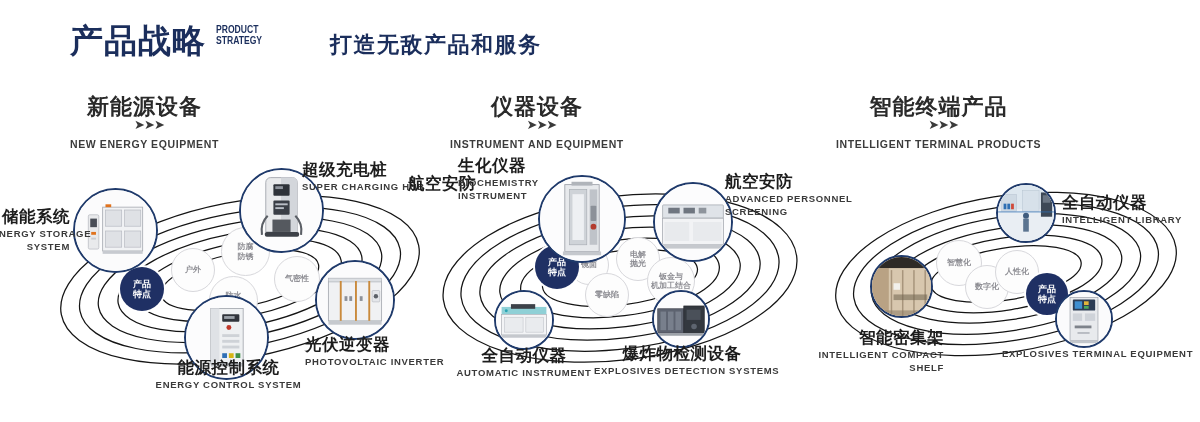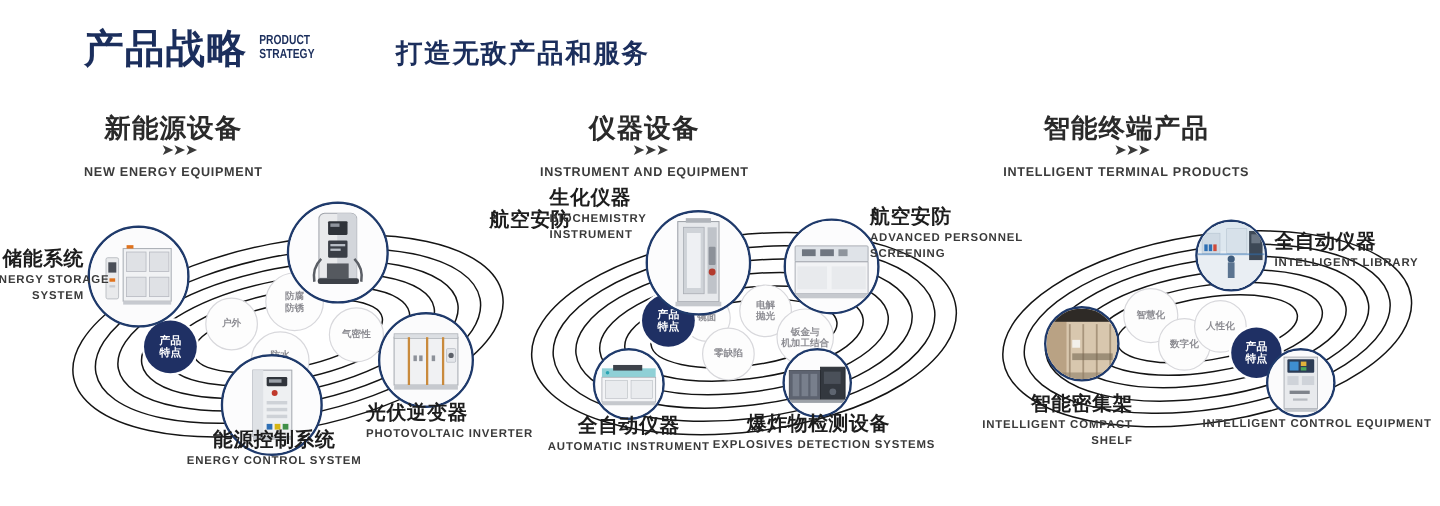"产品战略" .hdr { align-items: center -> flex-start }
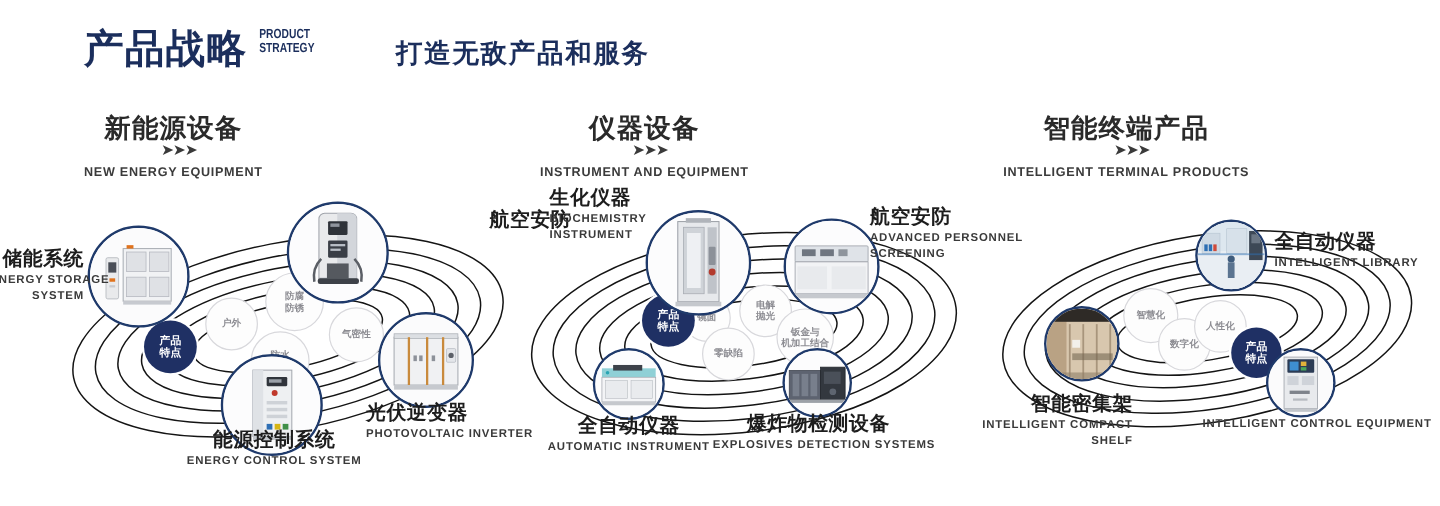"超级充电桩" div.cap { html: none -> <div> <div>超级充电桩</div> <div>SUPER CHARGING HUB</div> </div> }
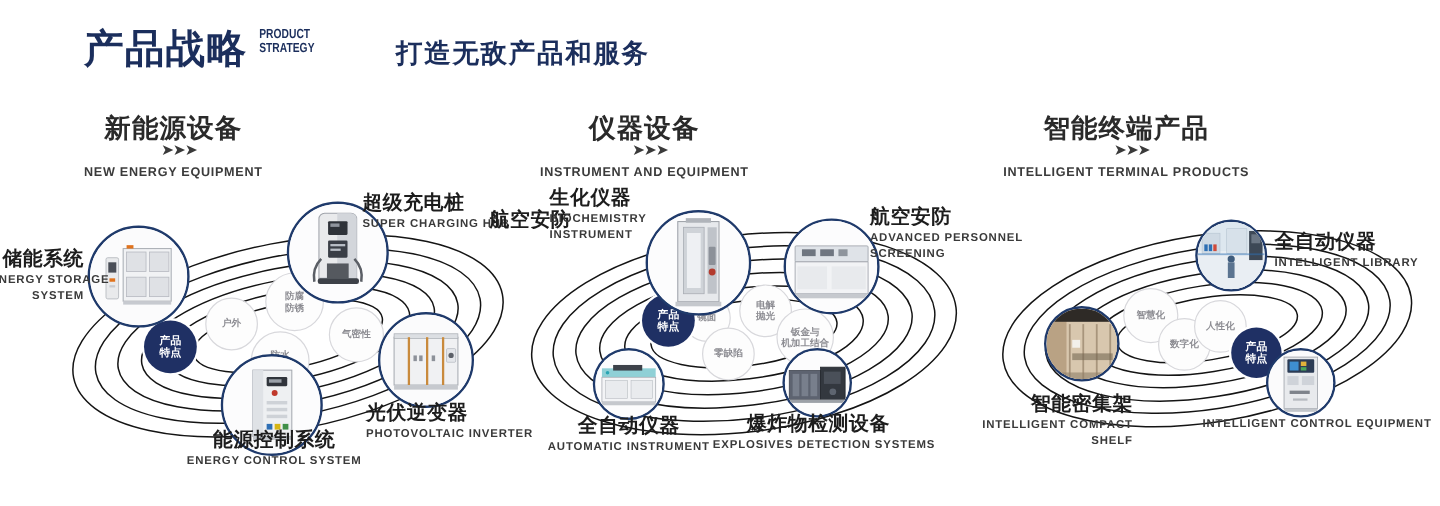"INTELLIGENT CONTROL EQUIPMENT" div.cap-en { text: INTELLIGENT CONTROL -> EXPLOSIVES TERMINAL }
